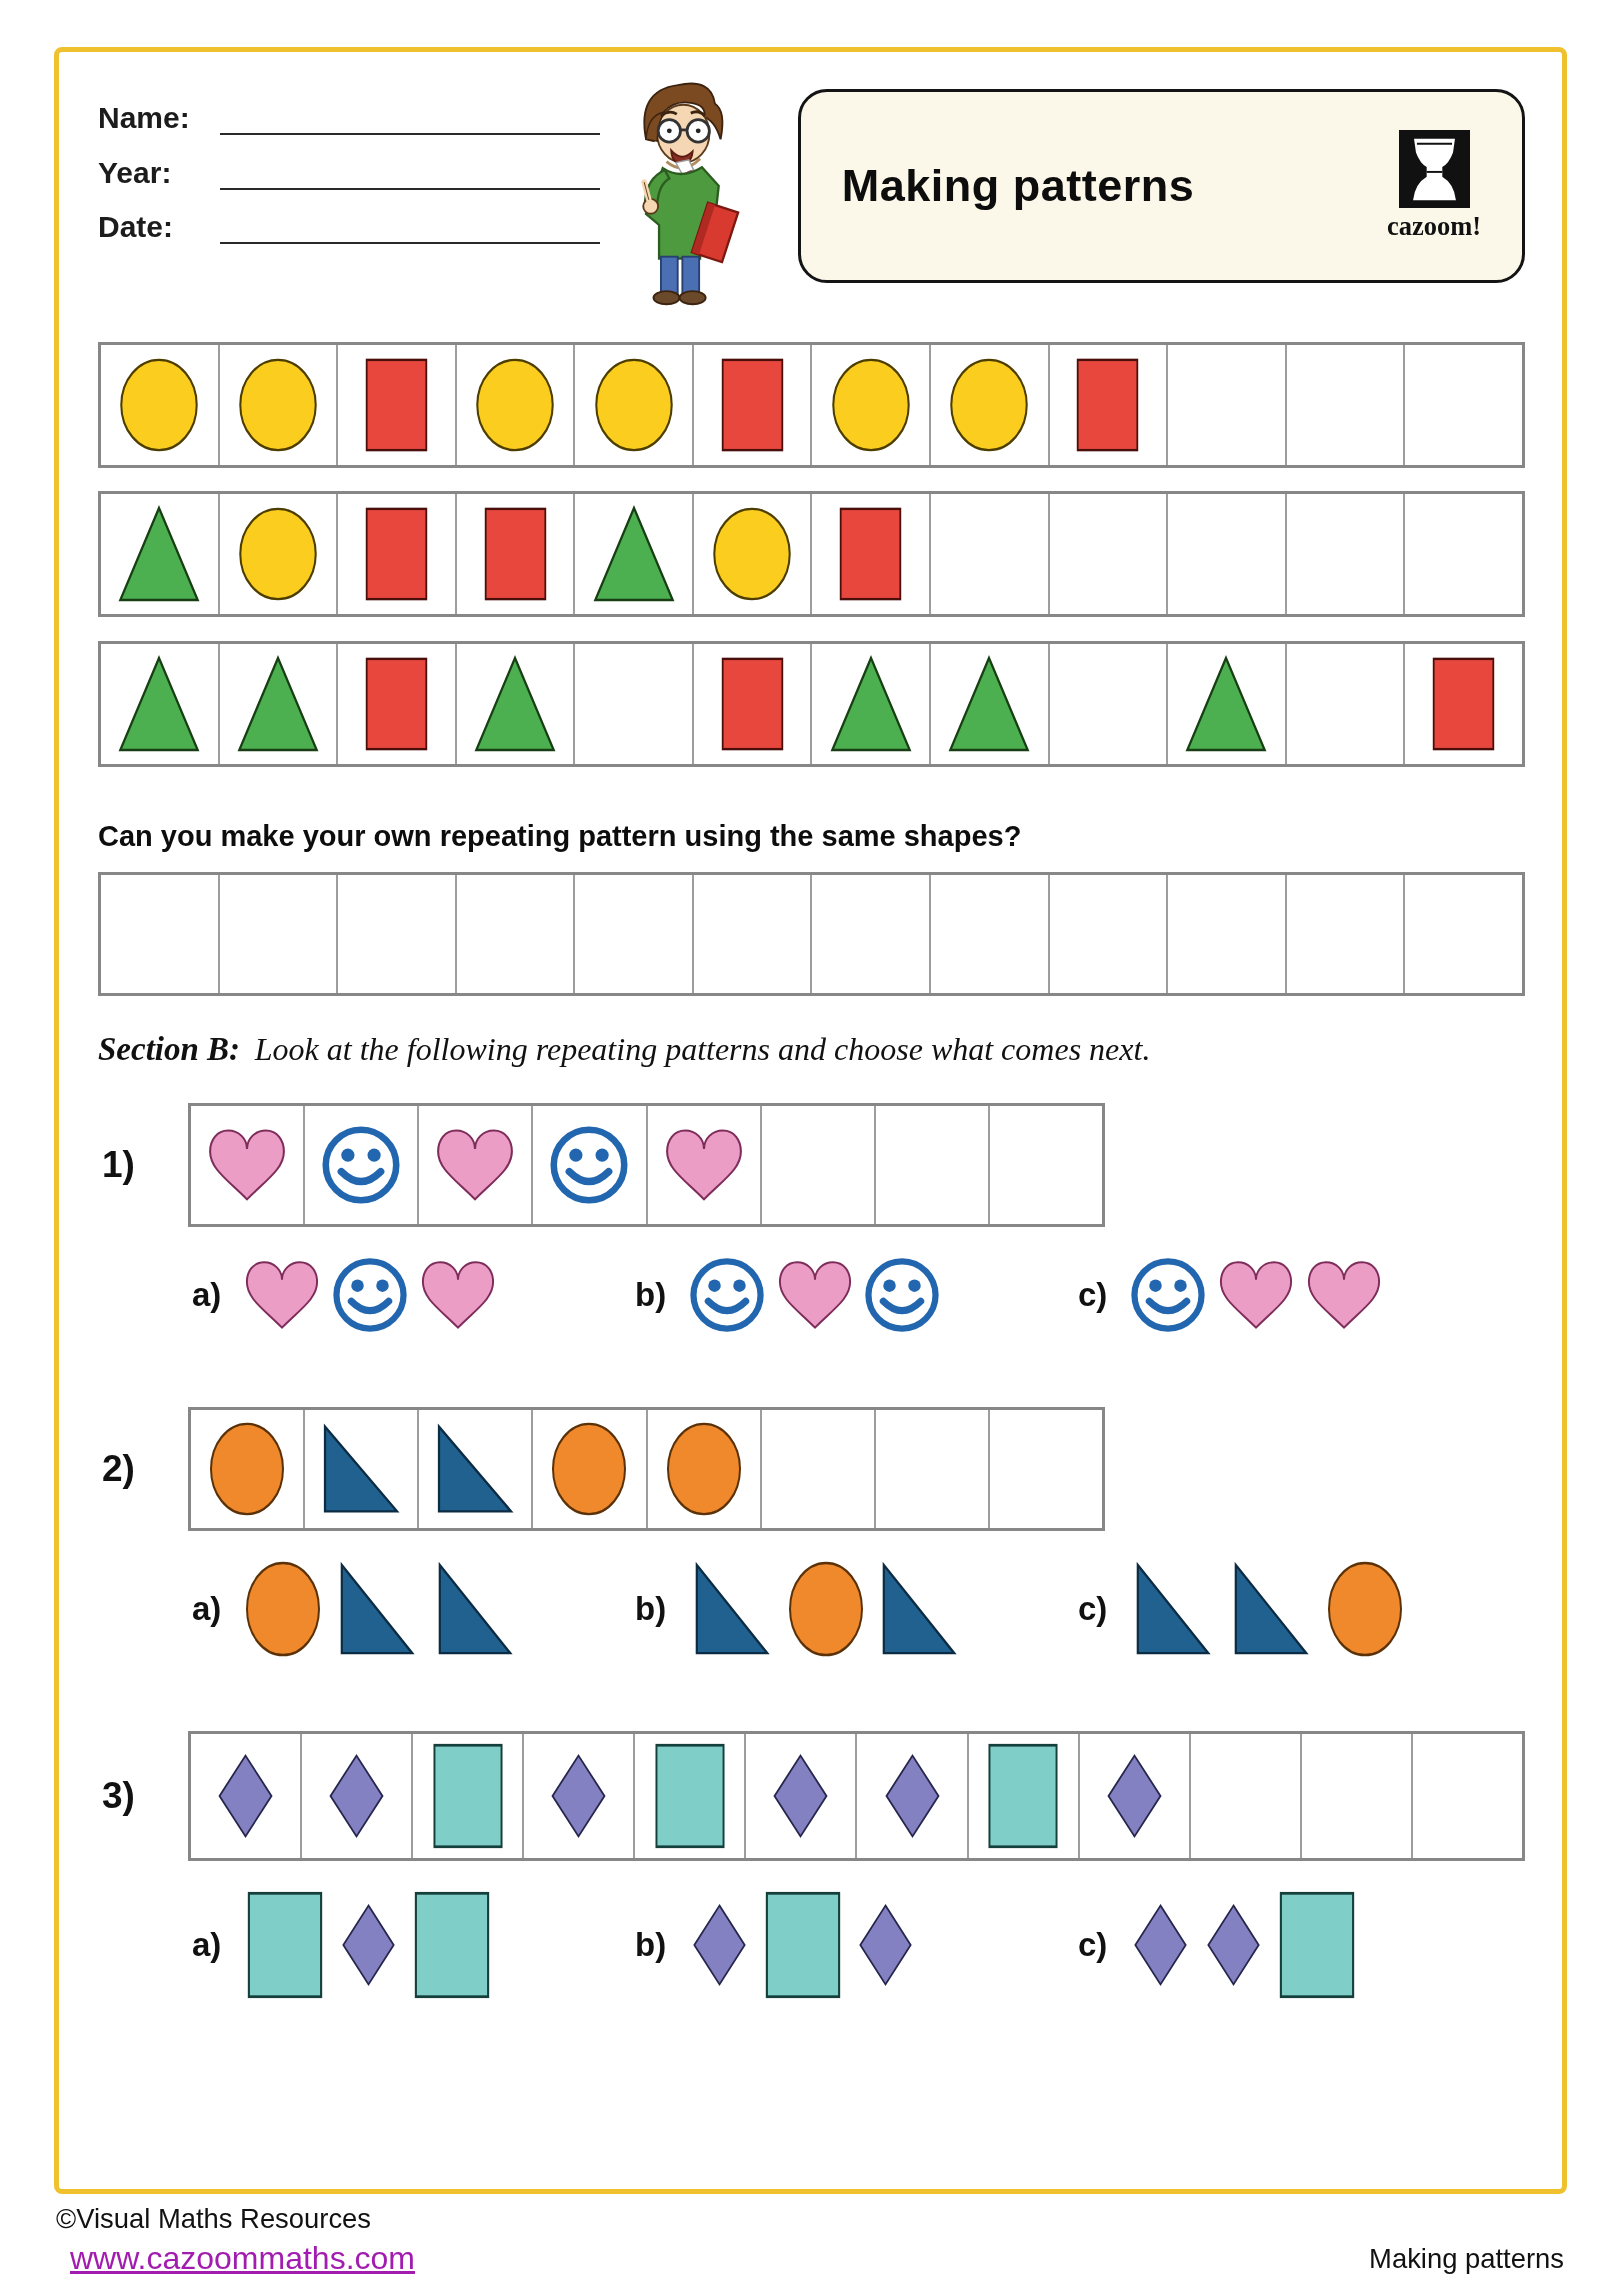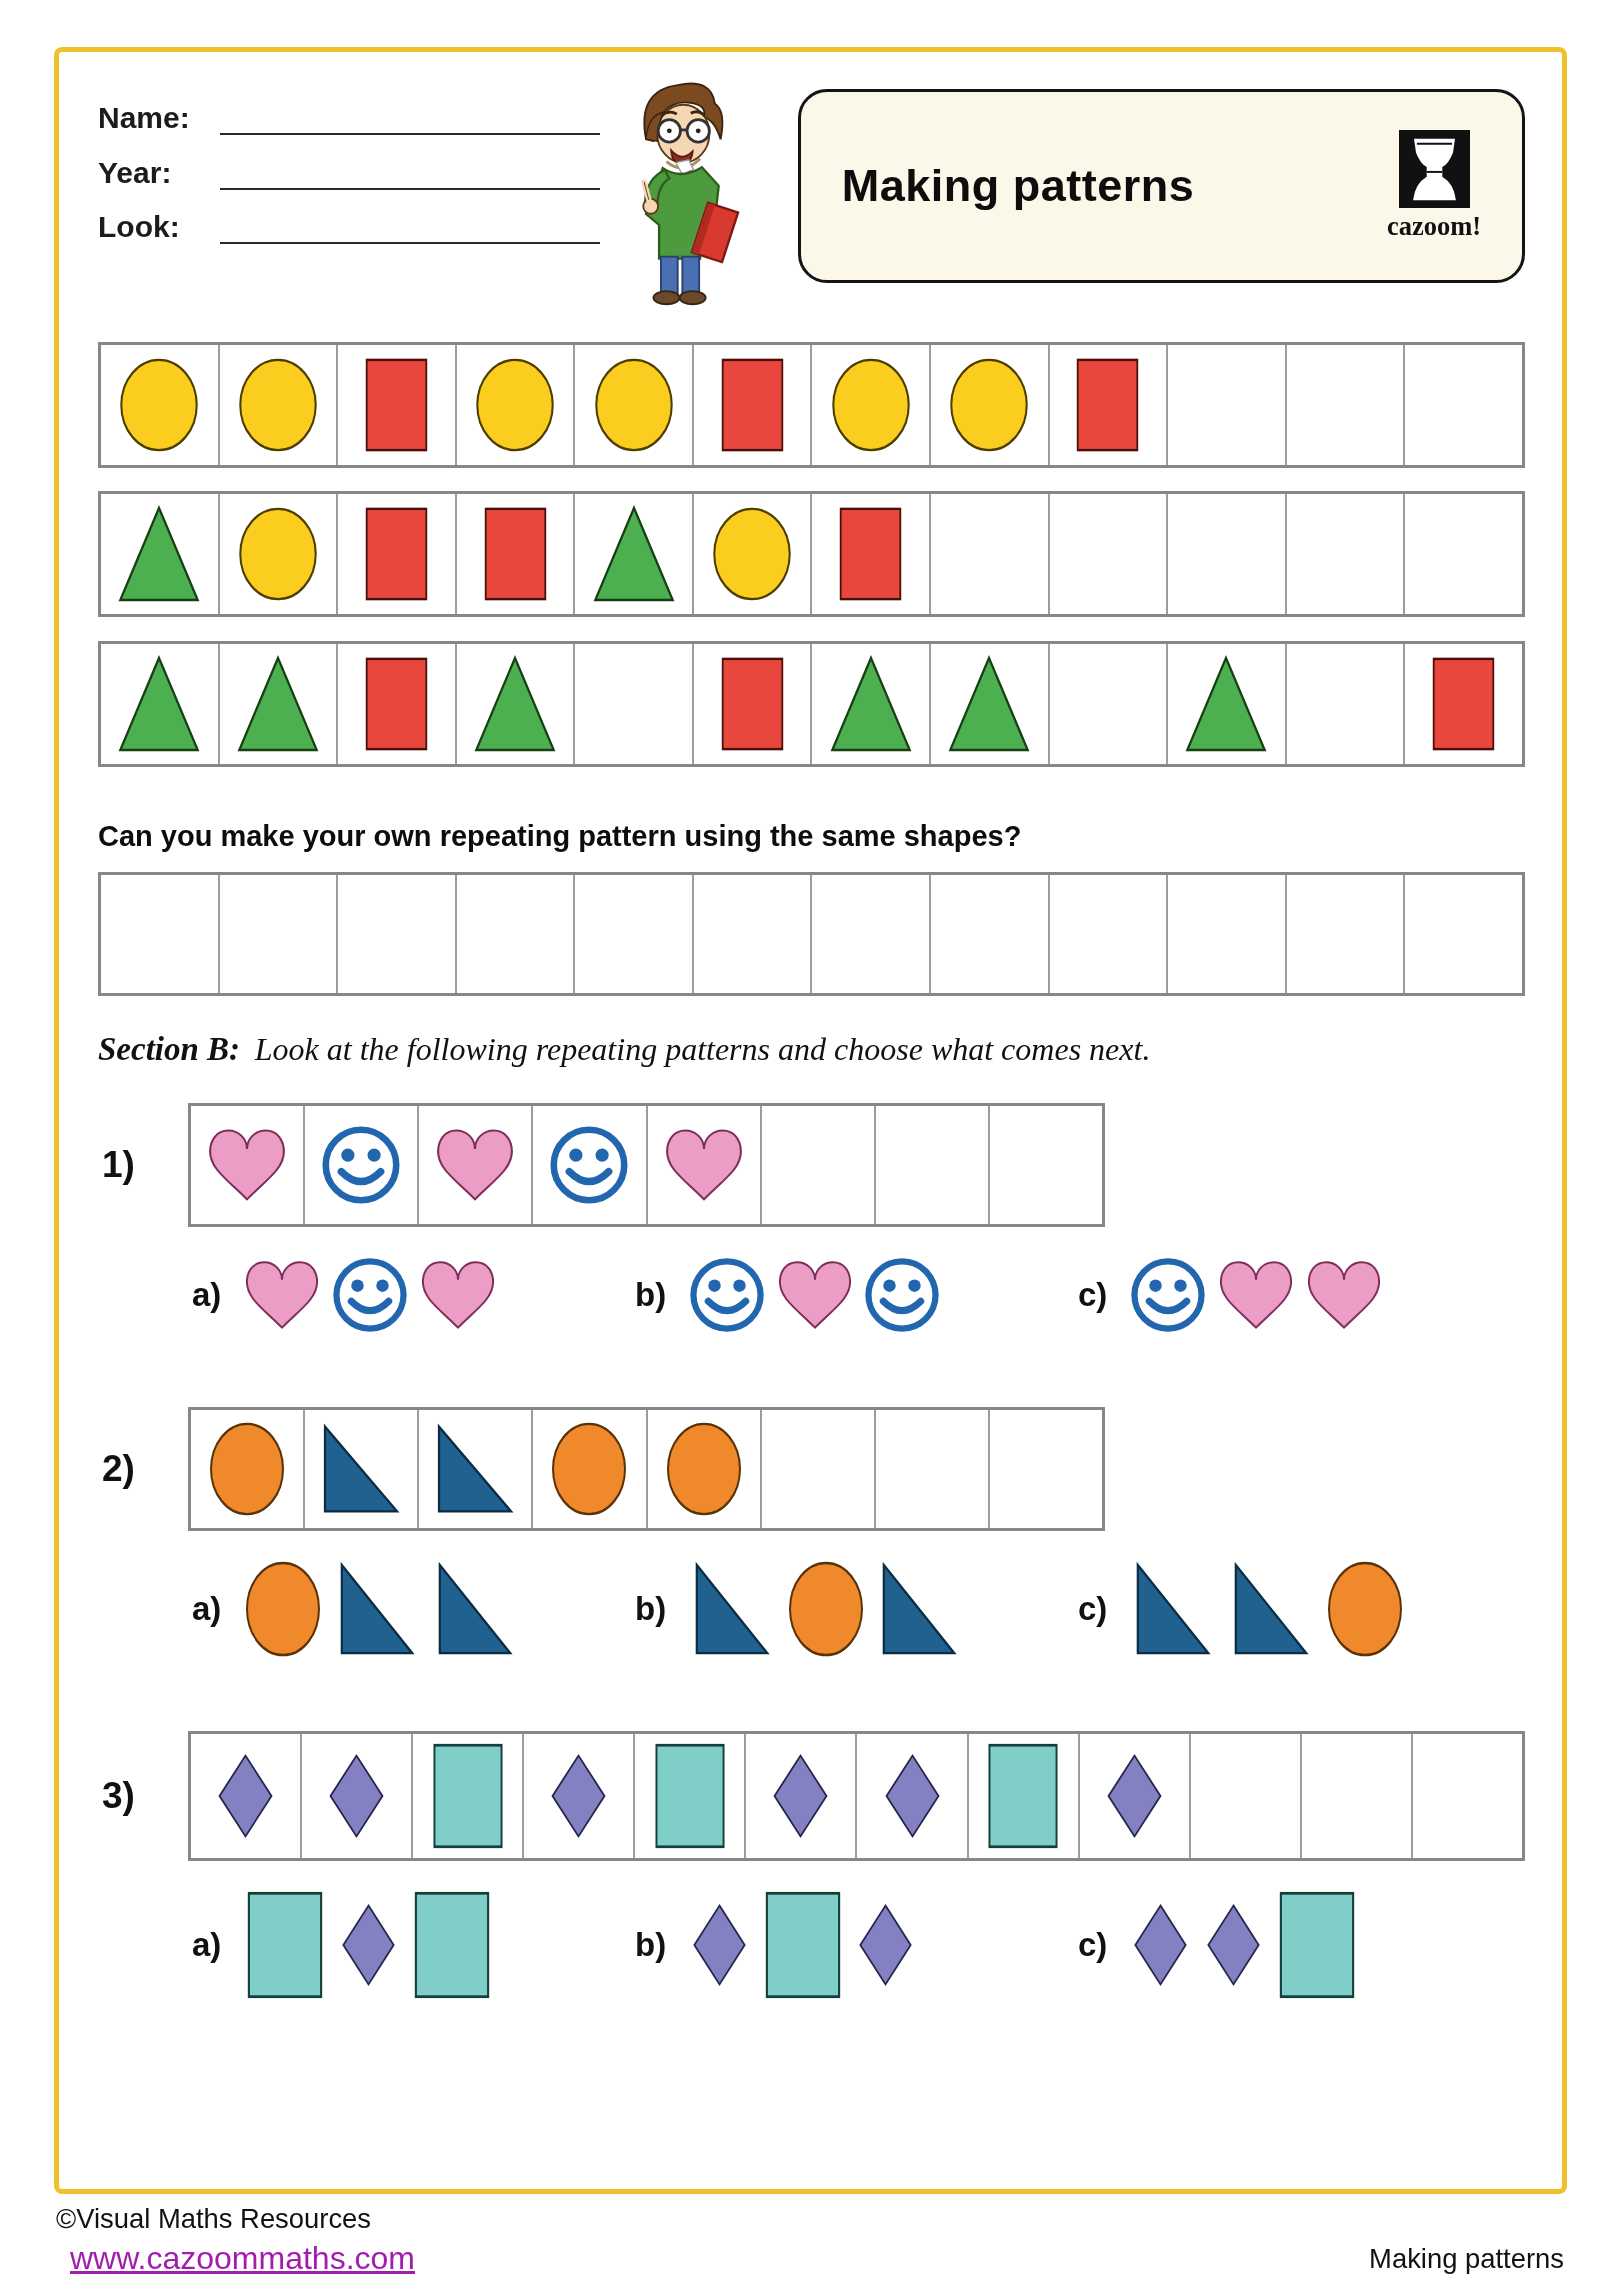"Look:" span.field-label { text: Look -> Date }
